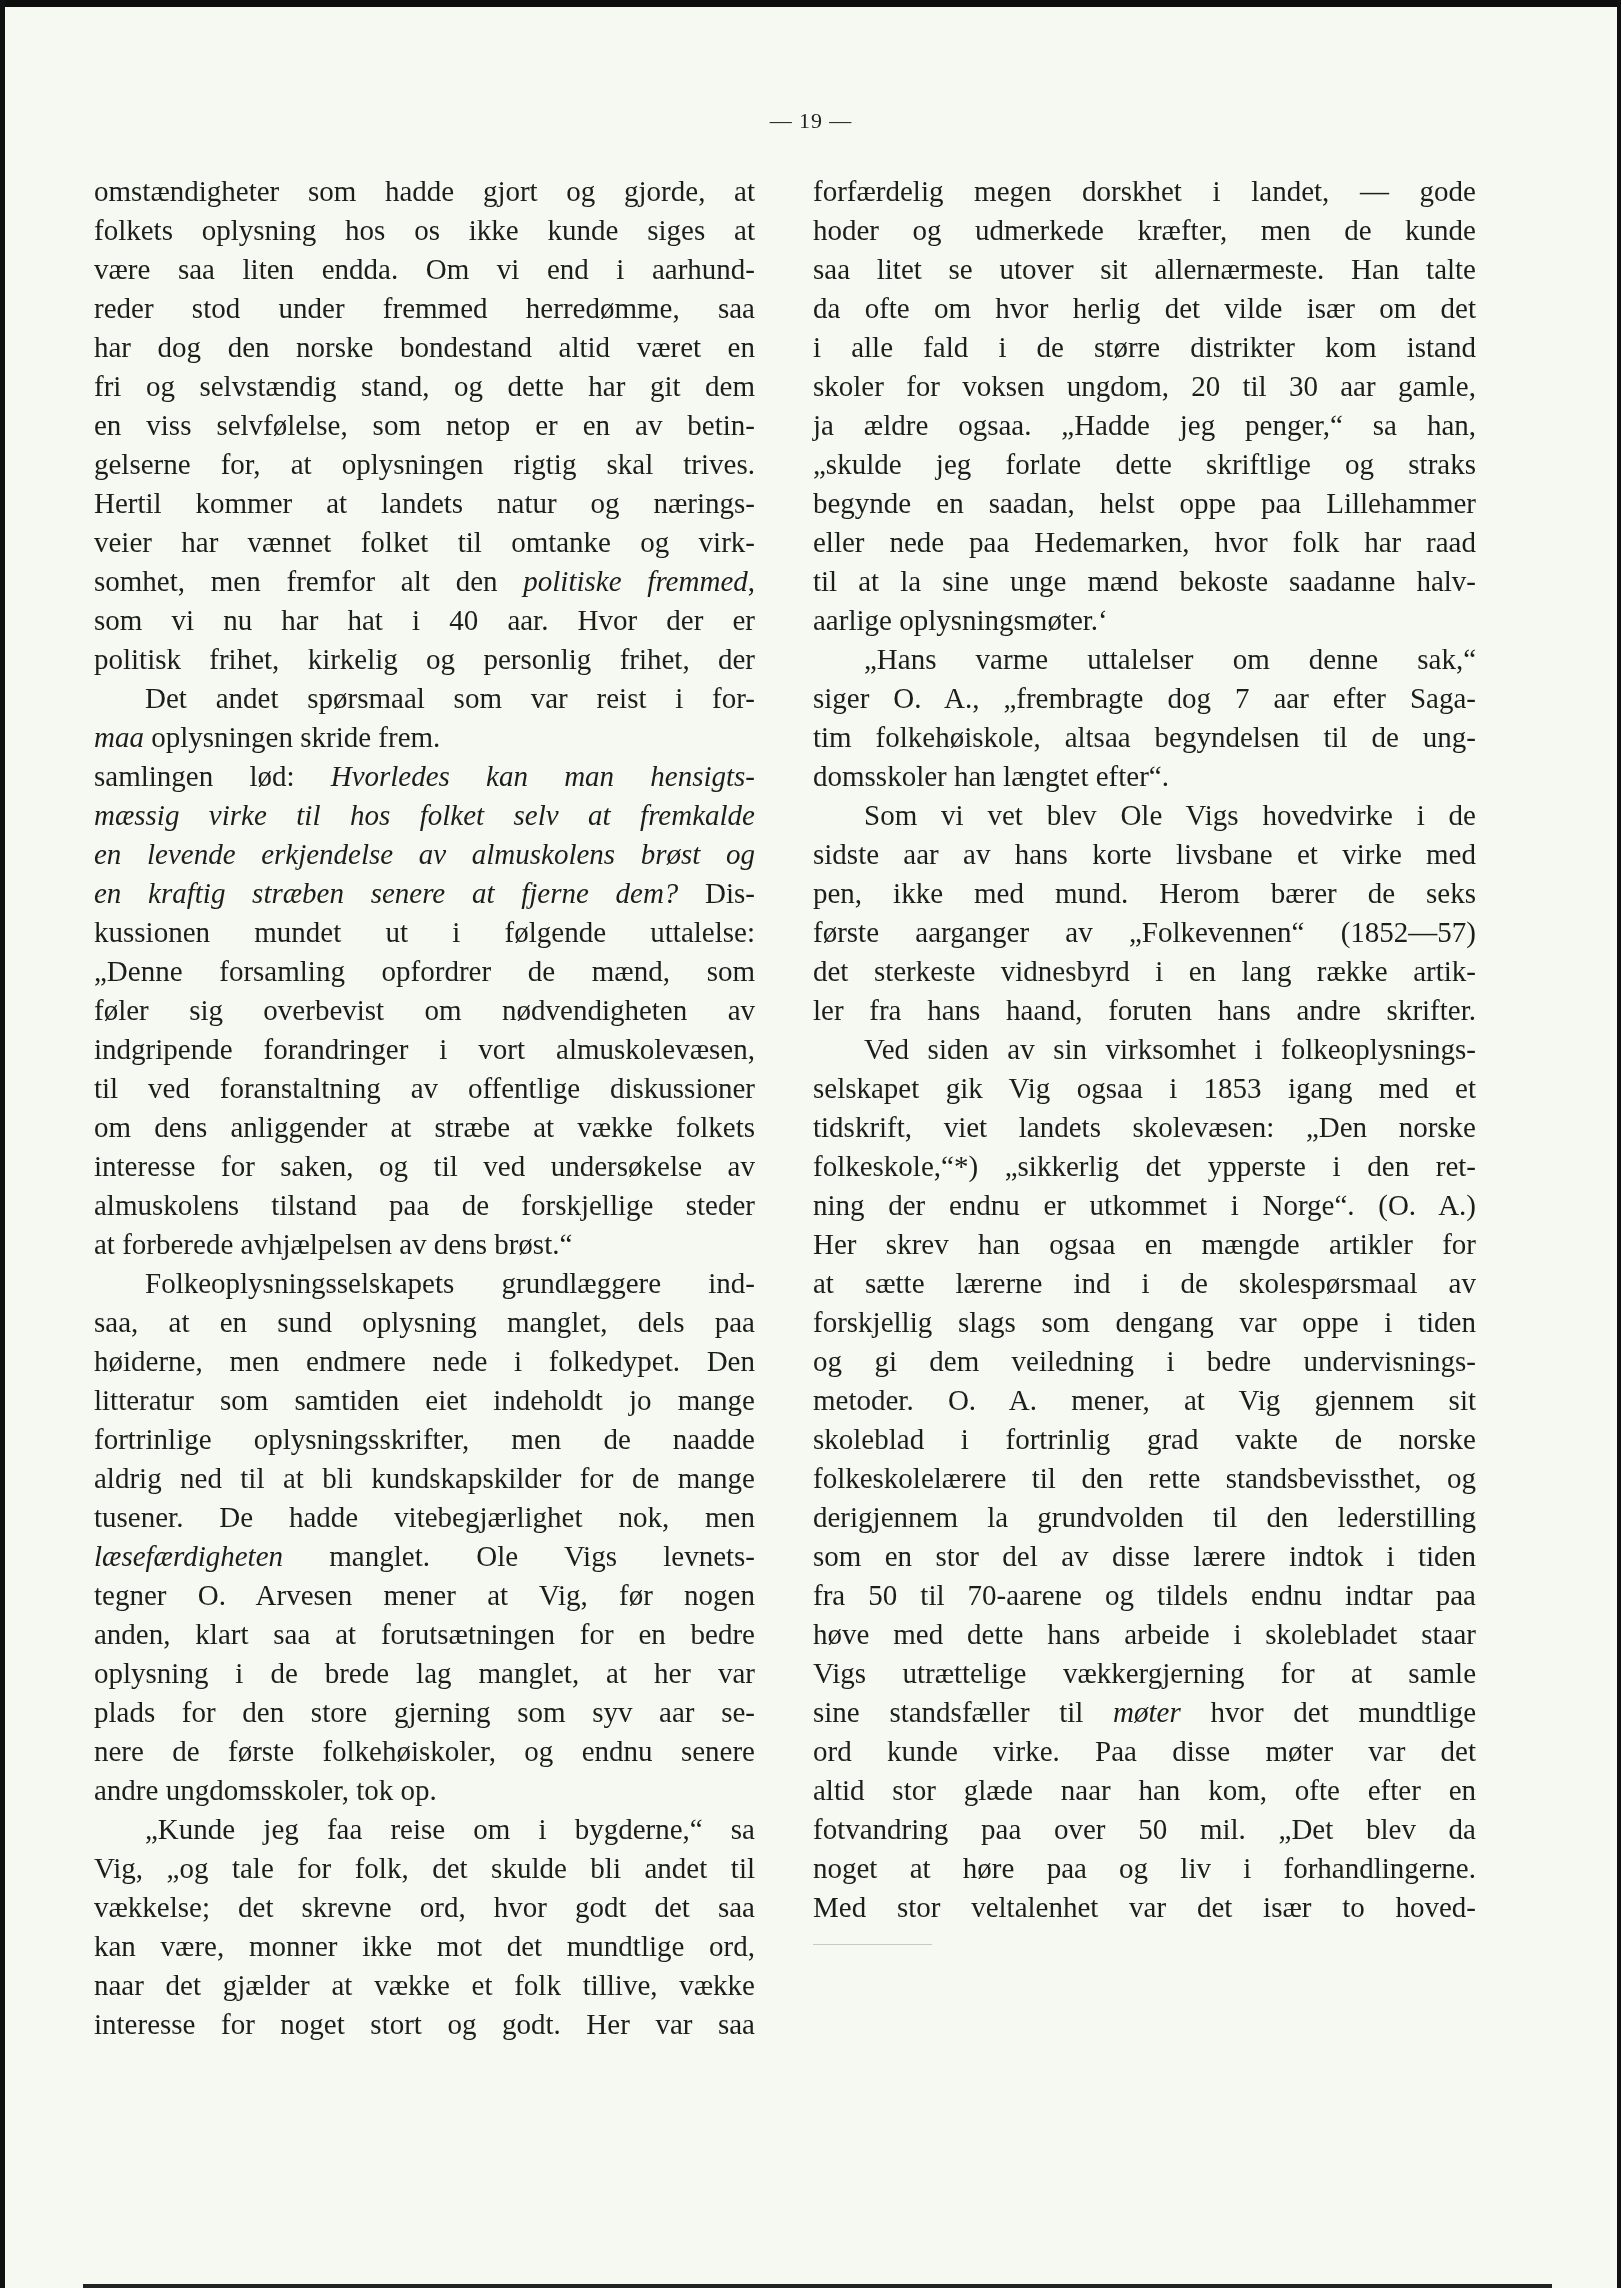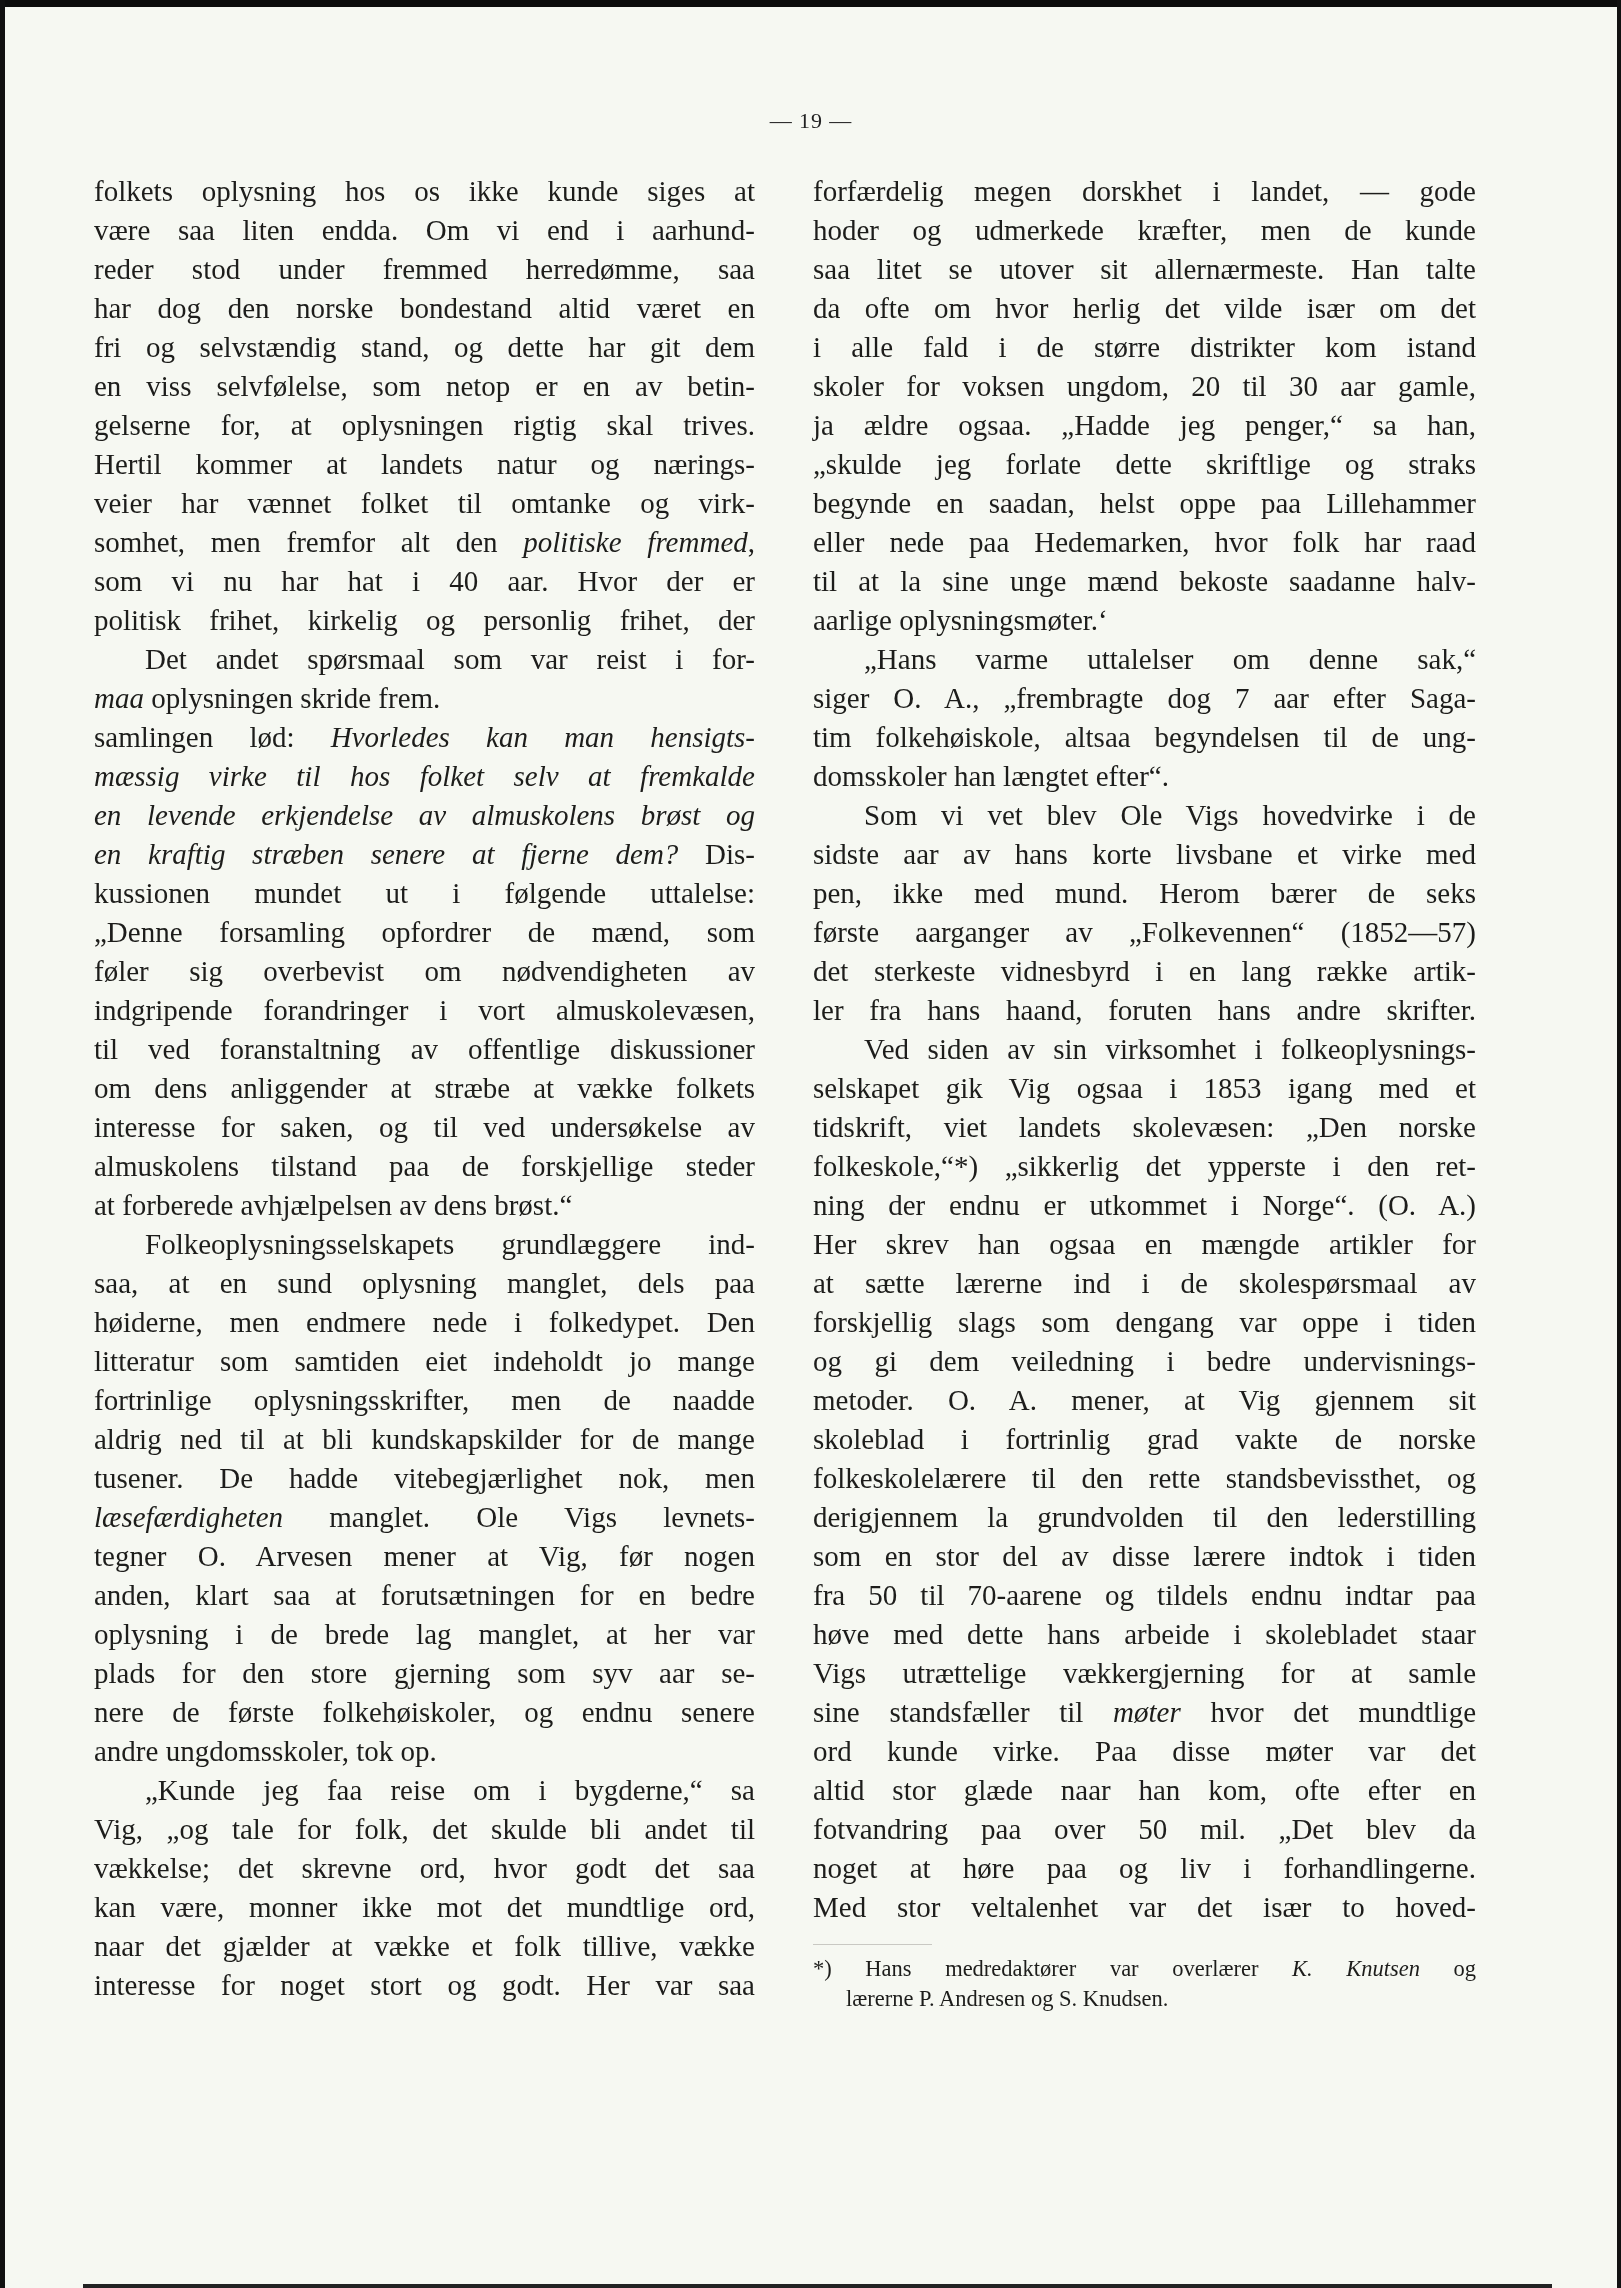"omstændigheter som hadde gjort og" span.line { html: none -> <span>omstændigheter som hadde gjort og gjorde, at</span> }
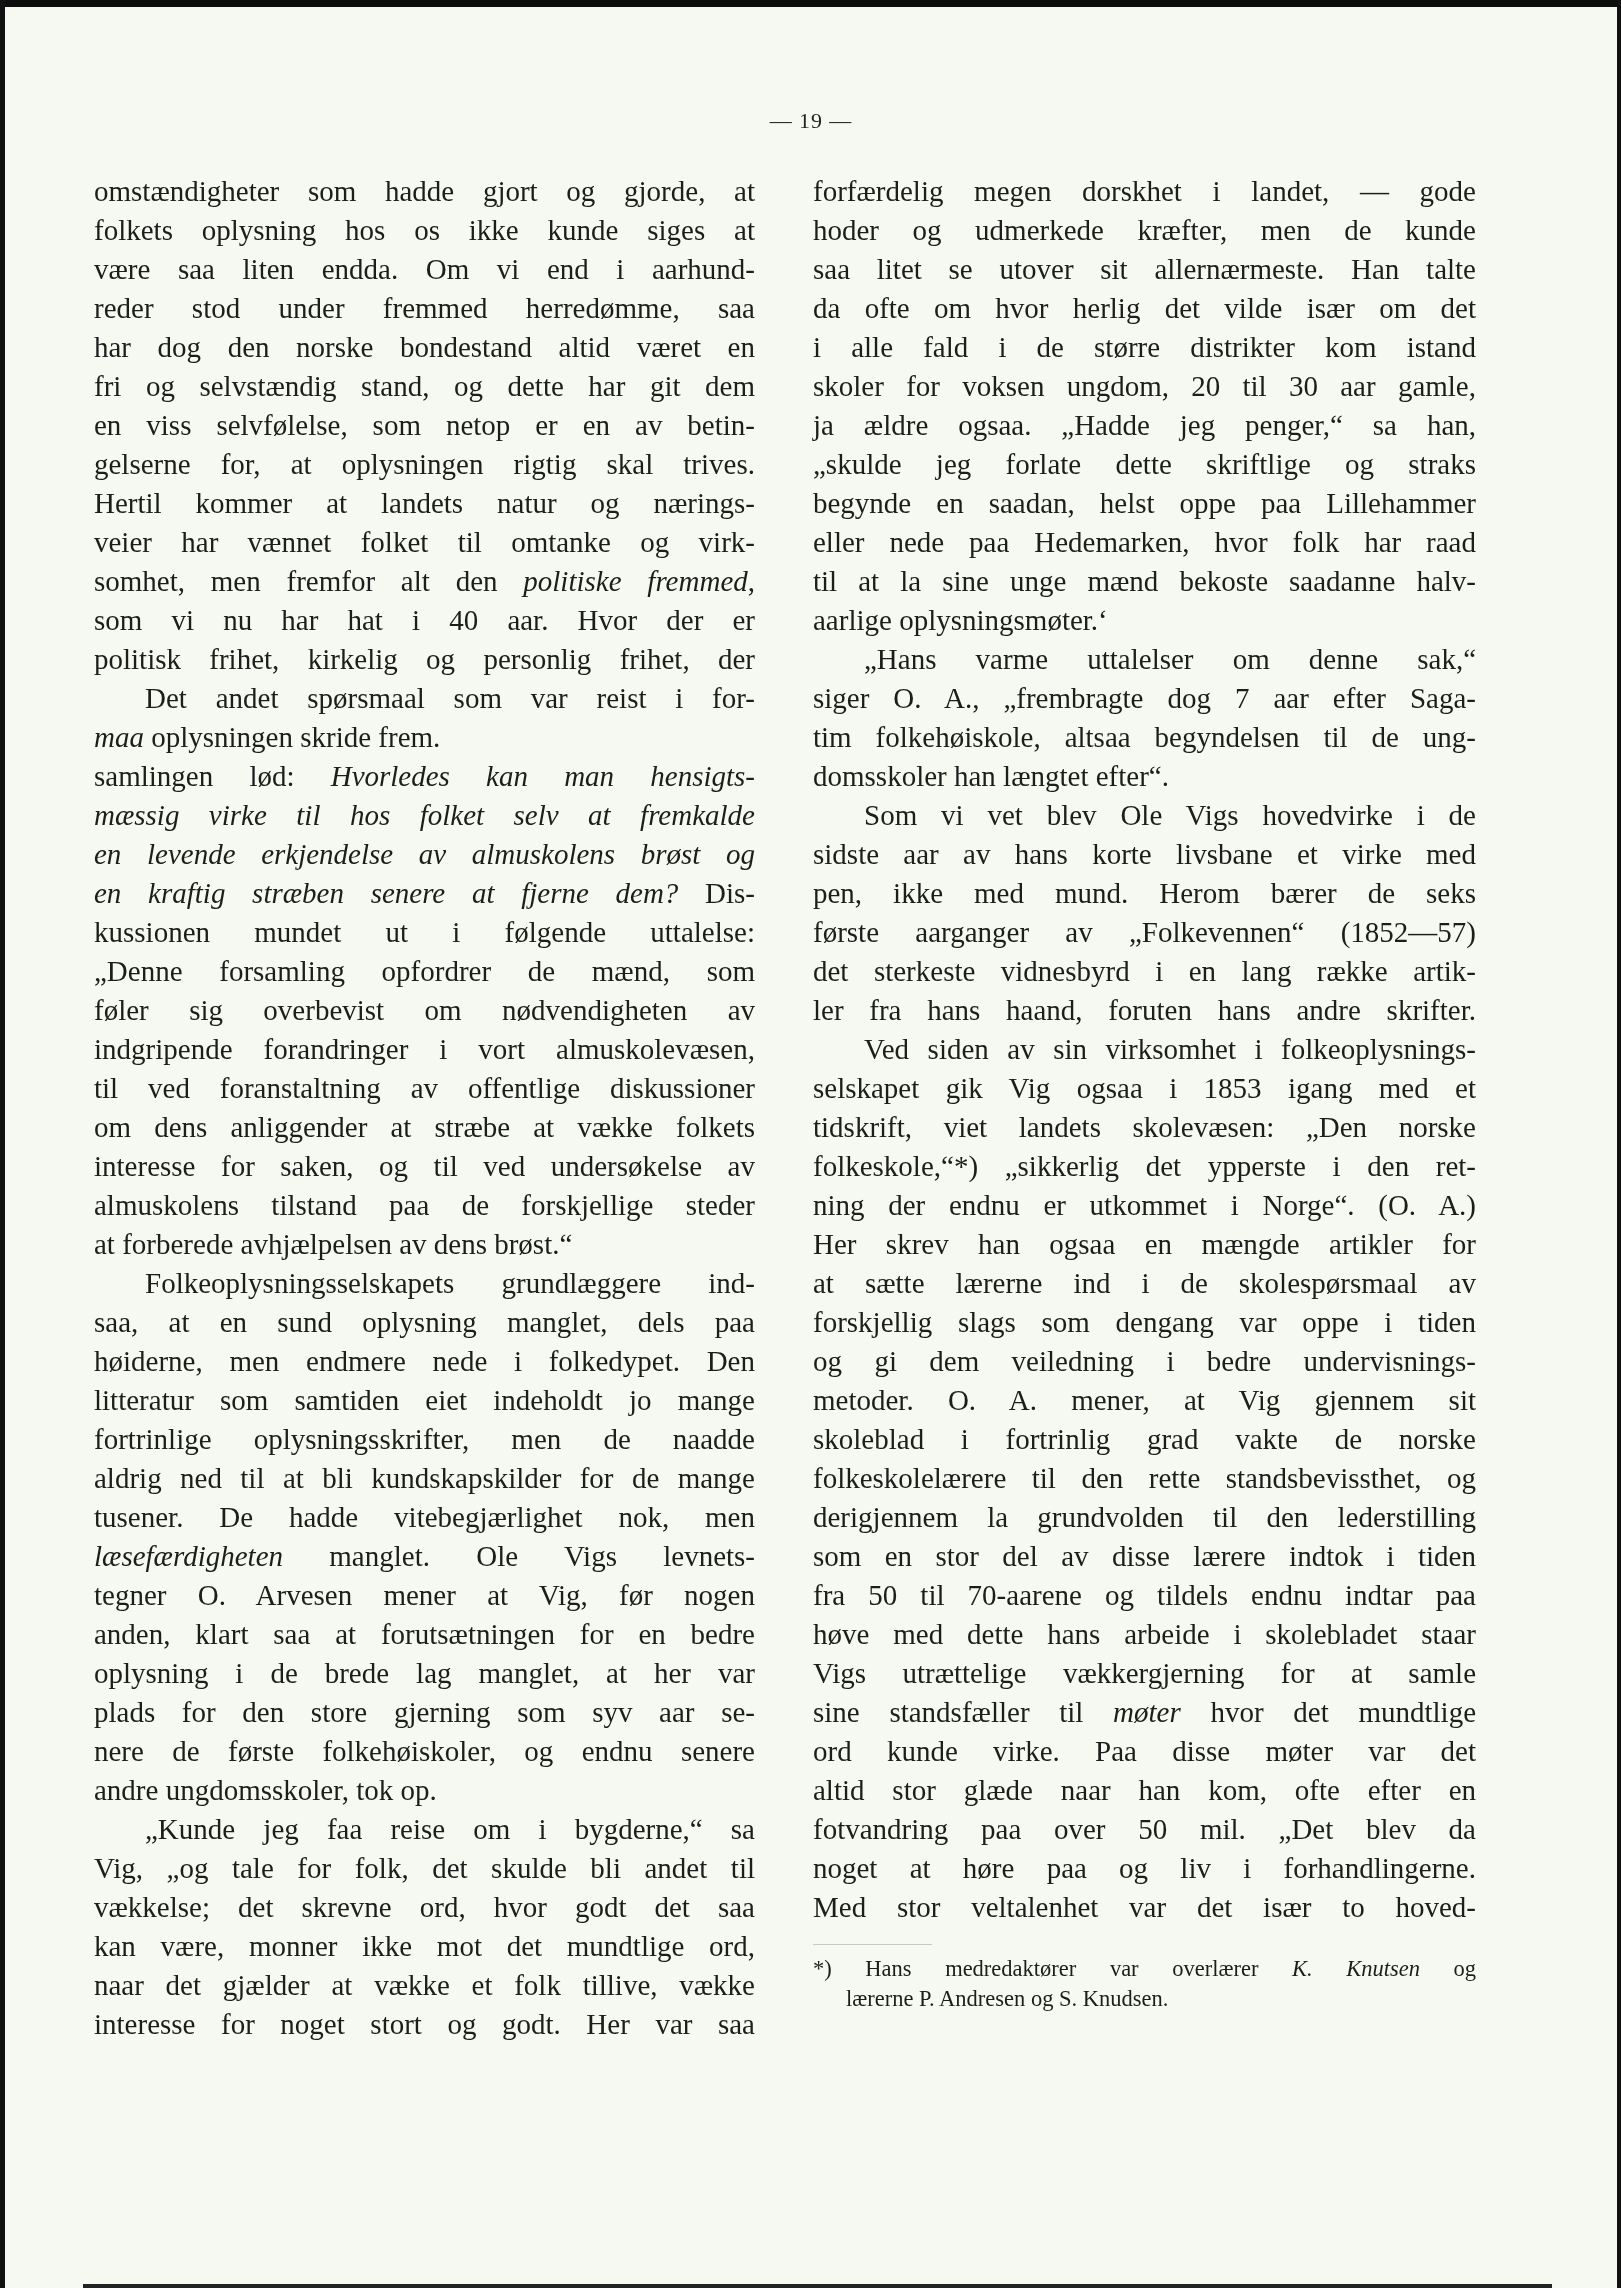"*) Hans medredaktører var overlærer" div.footnote { html: <div> <span><span>*) Hans medredaktører var overlærer </span><span>K. Knutsen</span><span> og</span></span> <span>lærerne P. Andresen og S. Knudsen.</span> </div> -> none }
